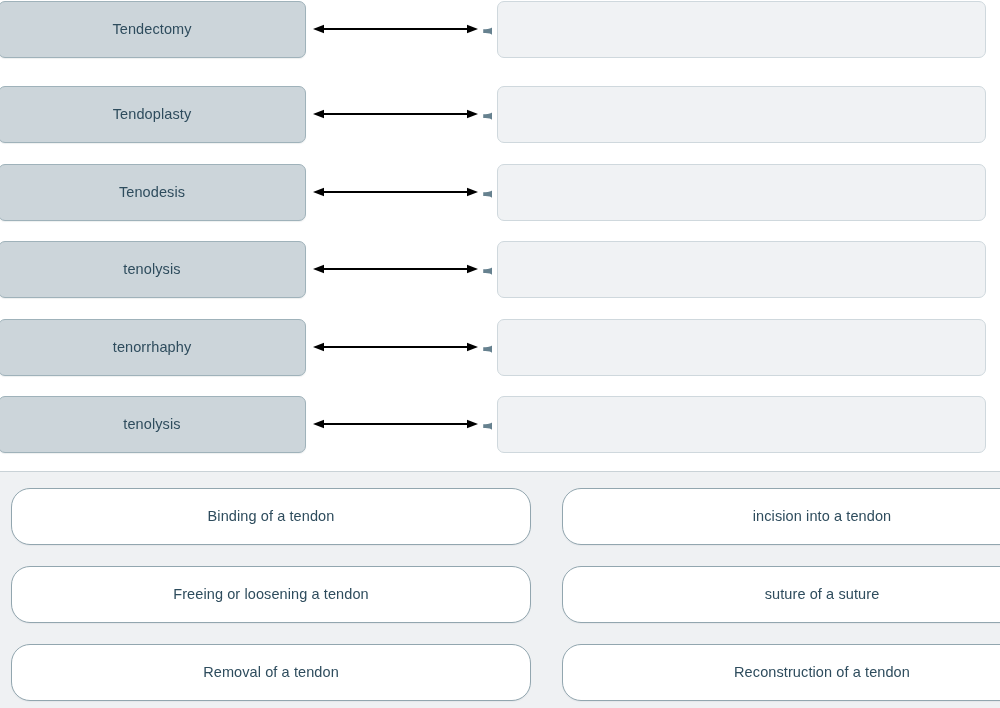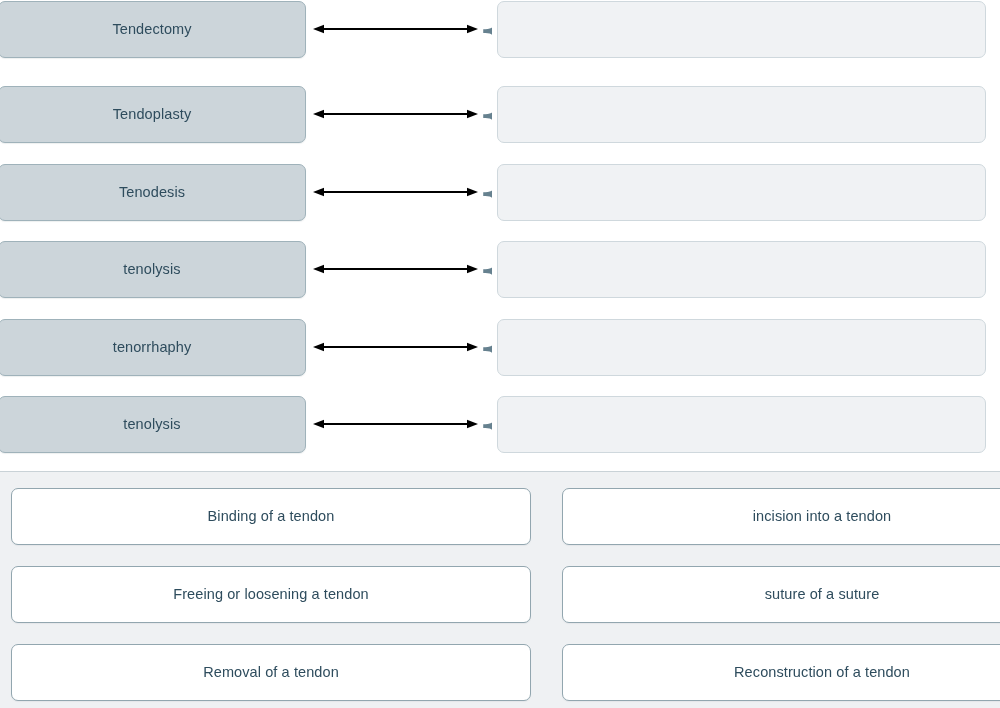"Binding of a tendon" .bank-card { border-radius: 7px -> 19px }
